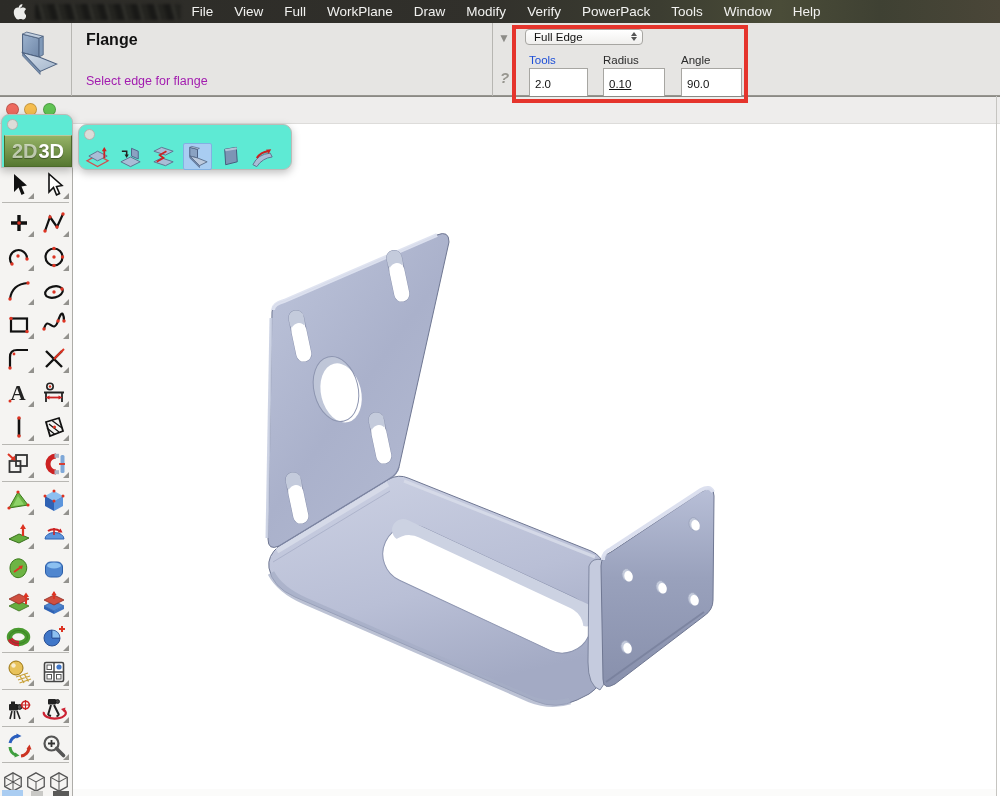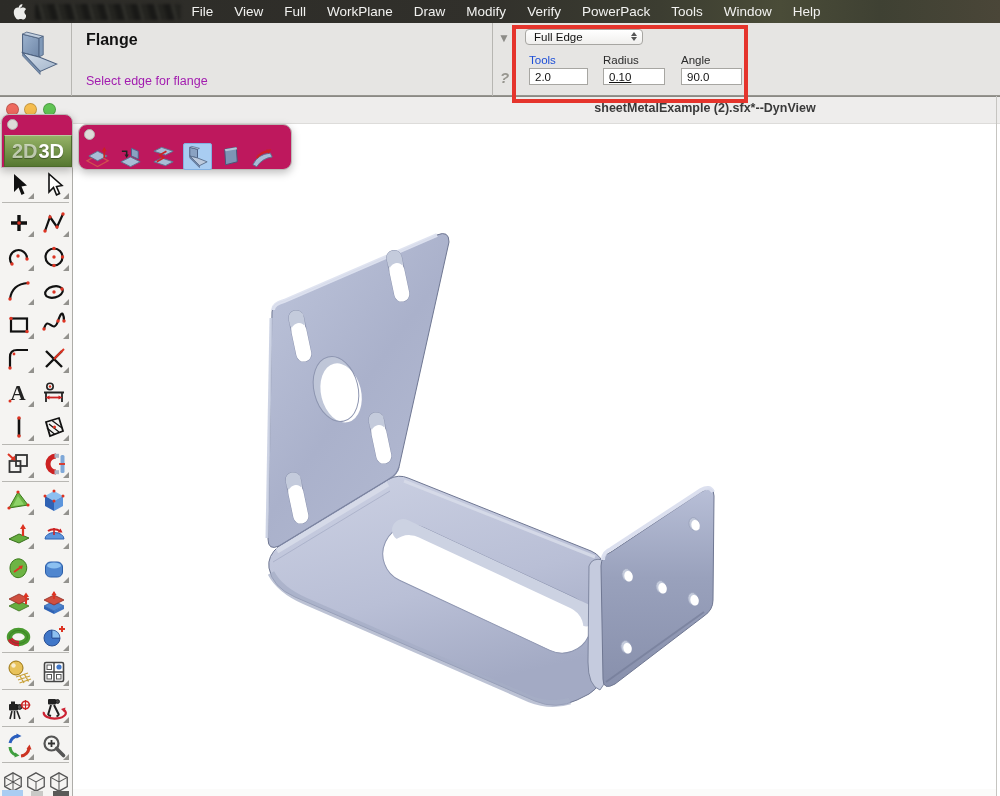"2.0" .fld { height: 17px -> 31px }
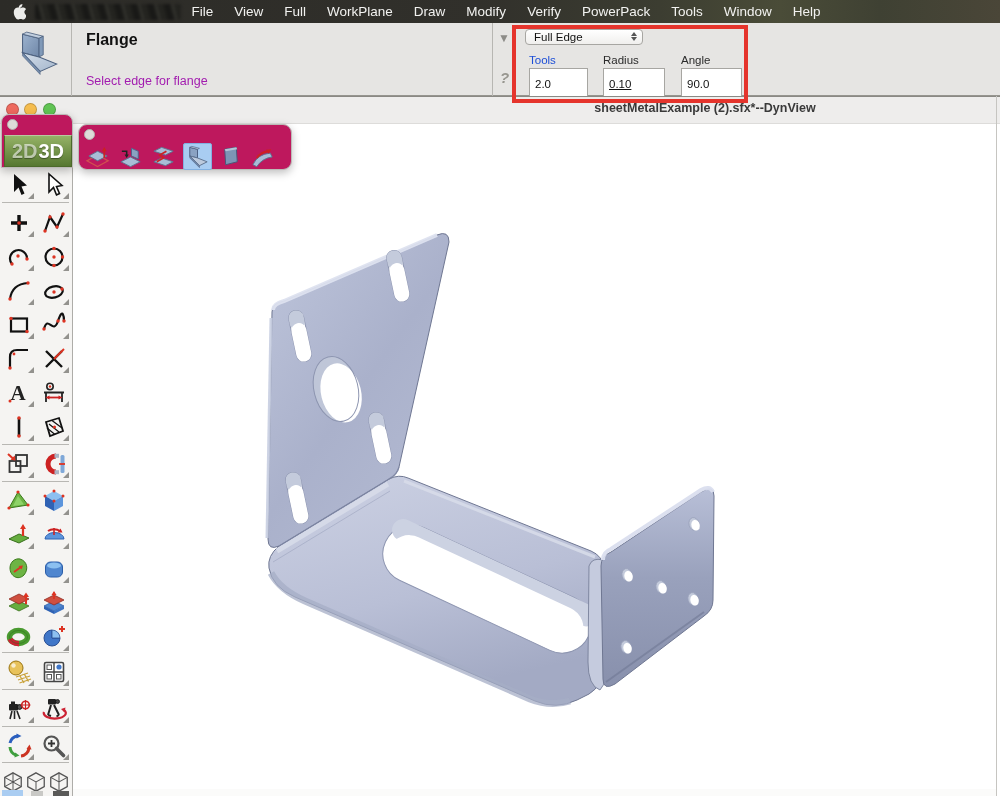"sheetMetalExample (2).sfx*--DynView" div.doc-title { html: <div>sheetMetalExample (2).sfx*--DynView</div> -> none }
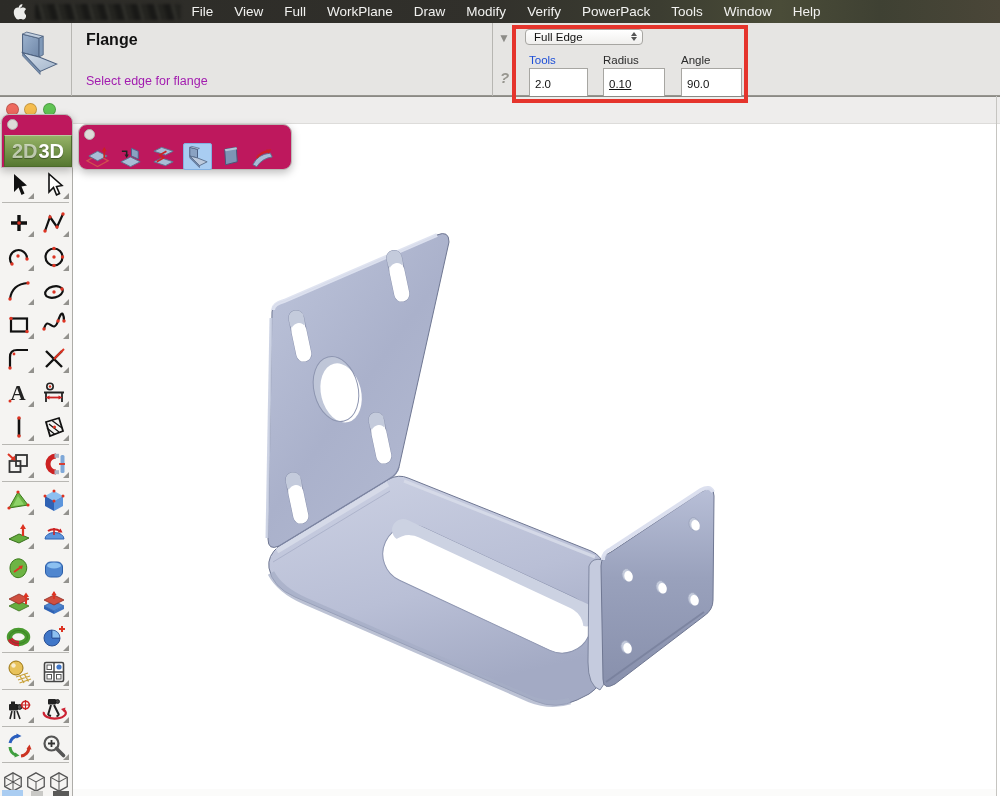"2D" .pal { background: #be185d -> #5eead4 }
